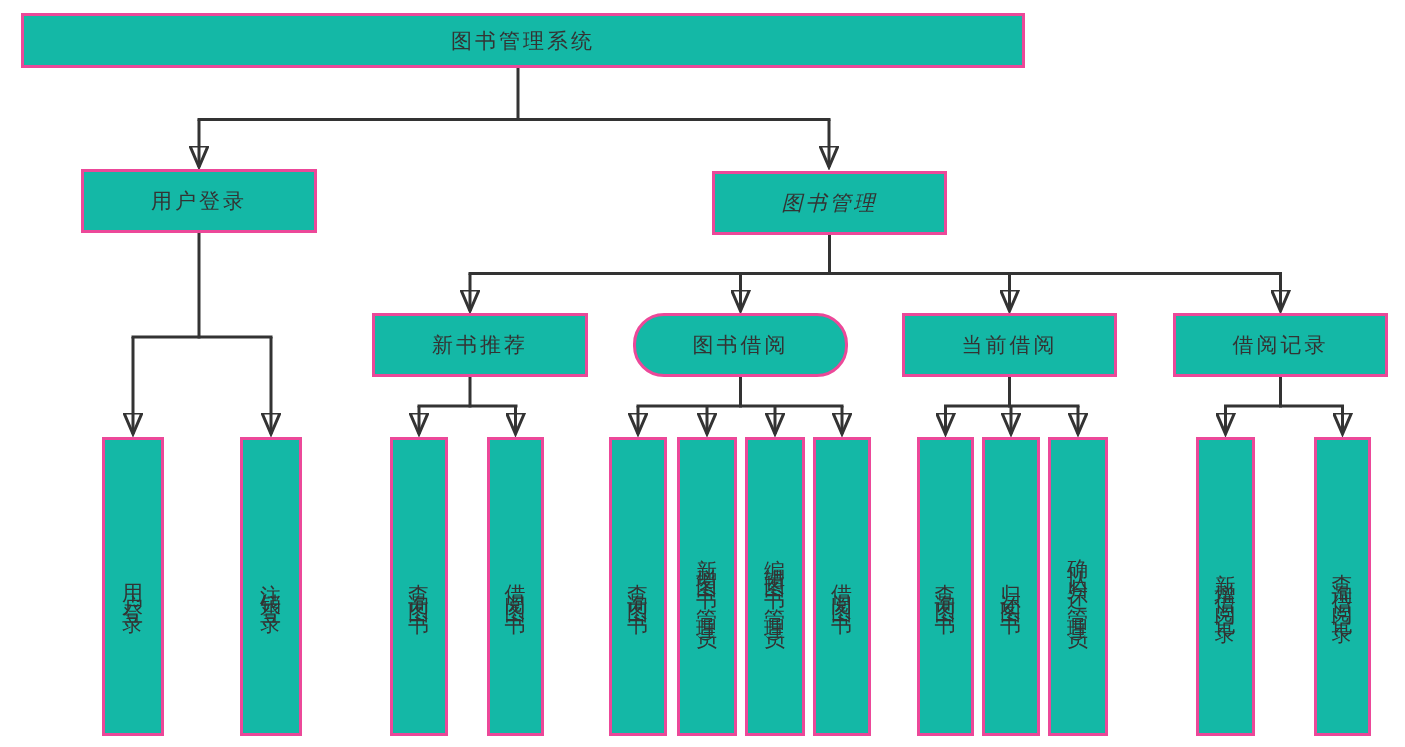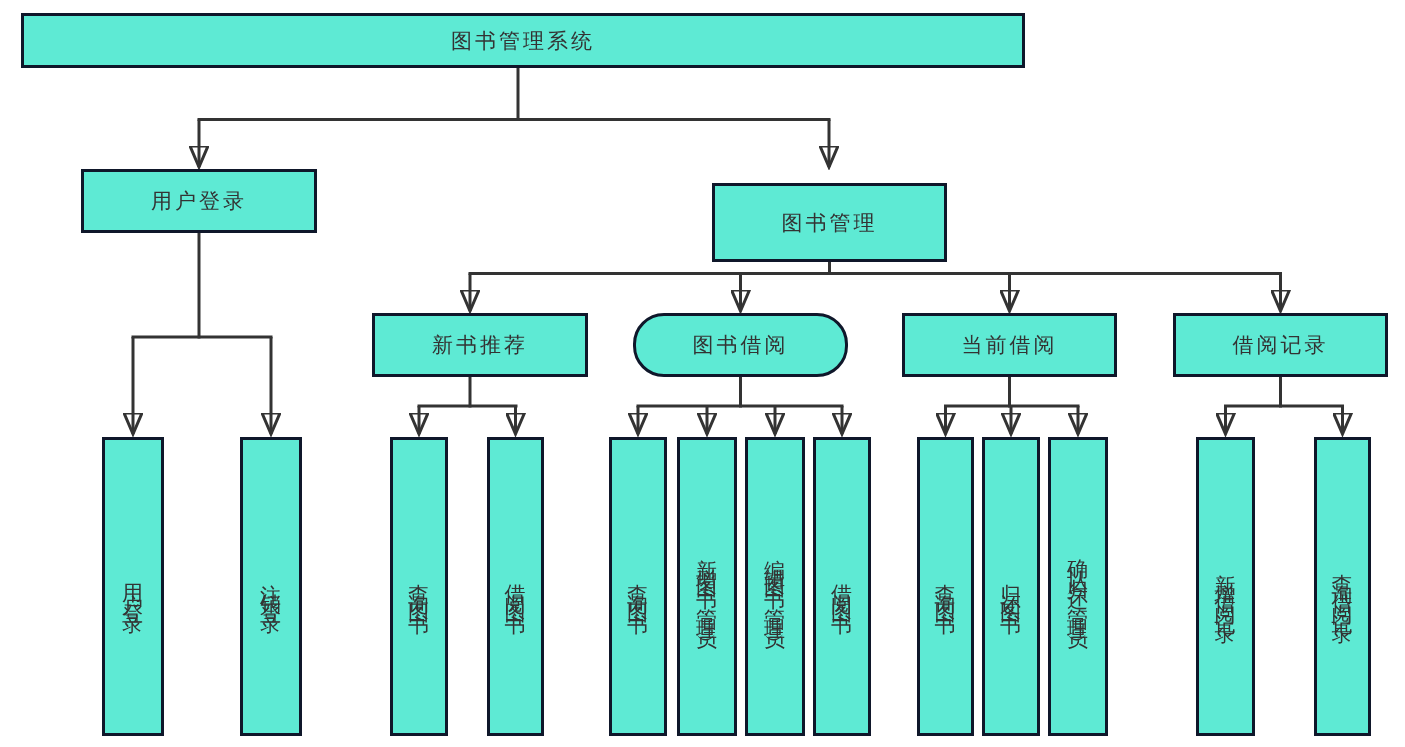"图书管理系统" .box { background: #5eead4 -> #14b8a6; border: 3px solid #0f172a -> 3px solid #ec4899 }
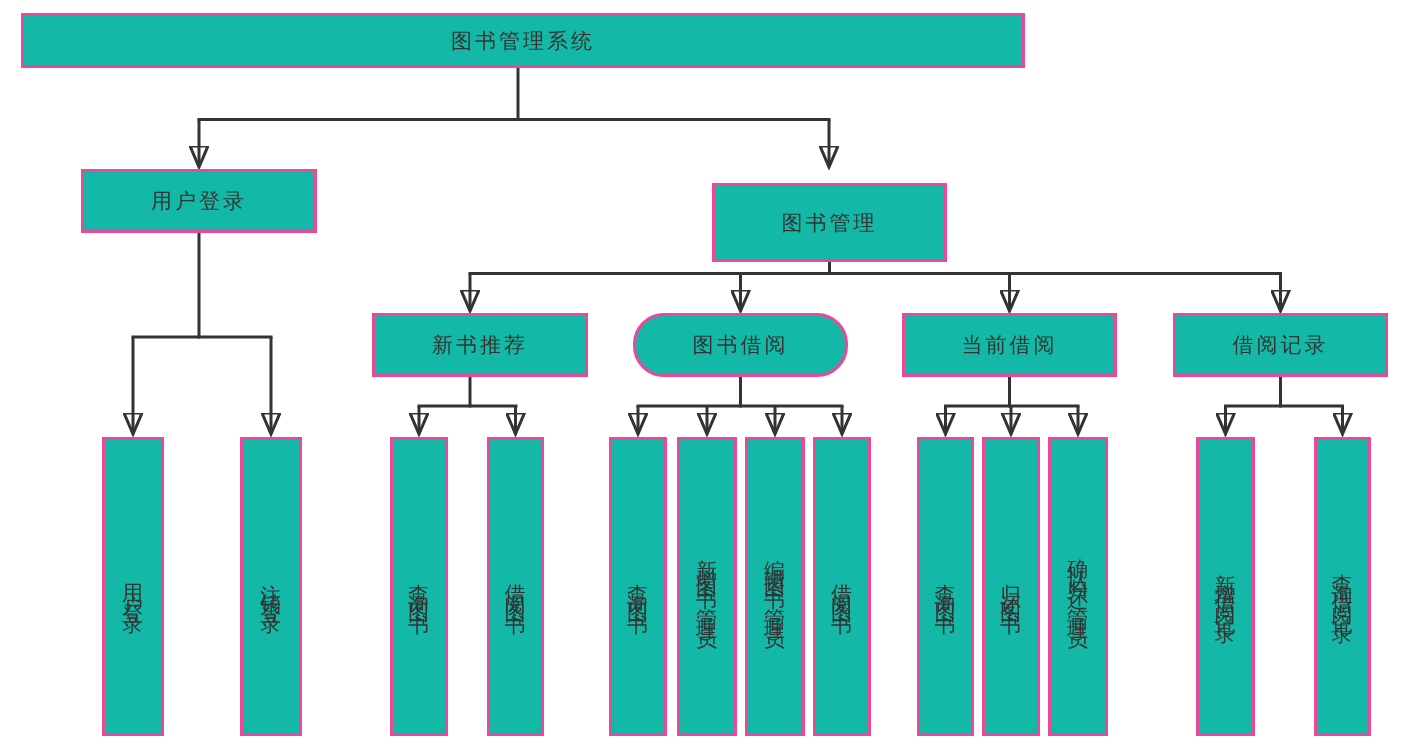"图书管理" div.box { font-style: none -> italic; height: 79px -> 64px; top: 183px -> 171px }
